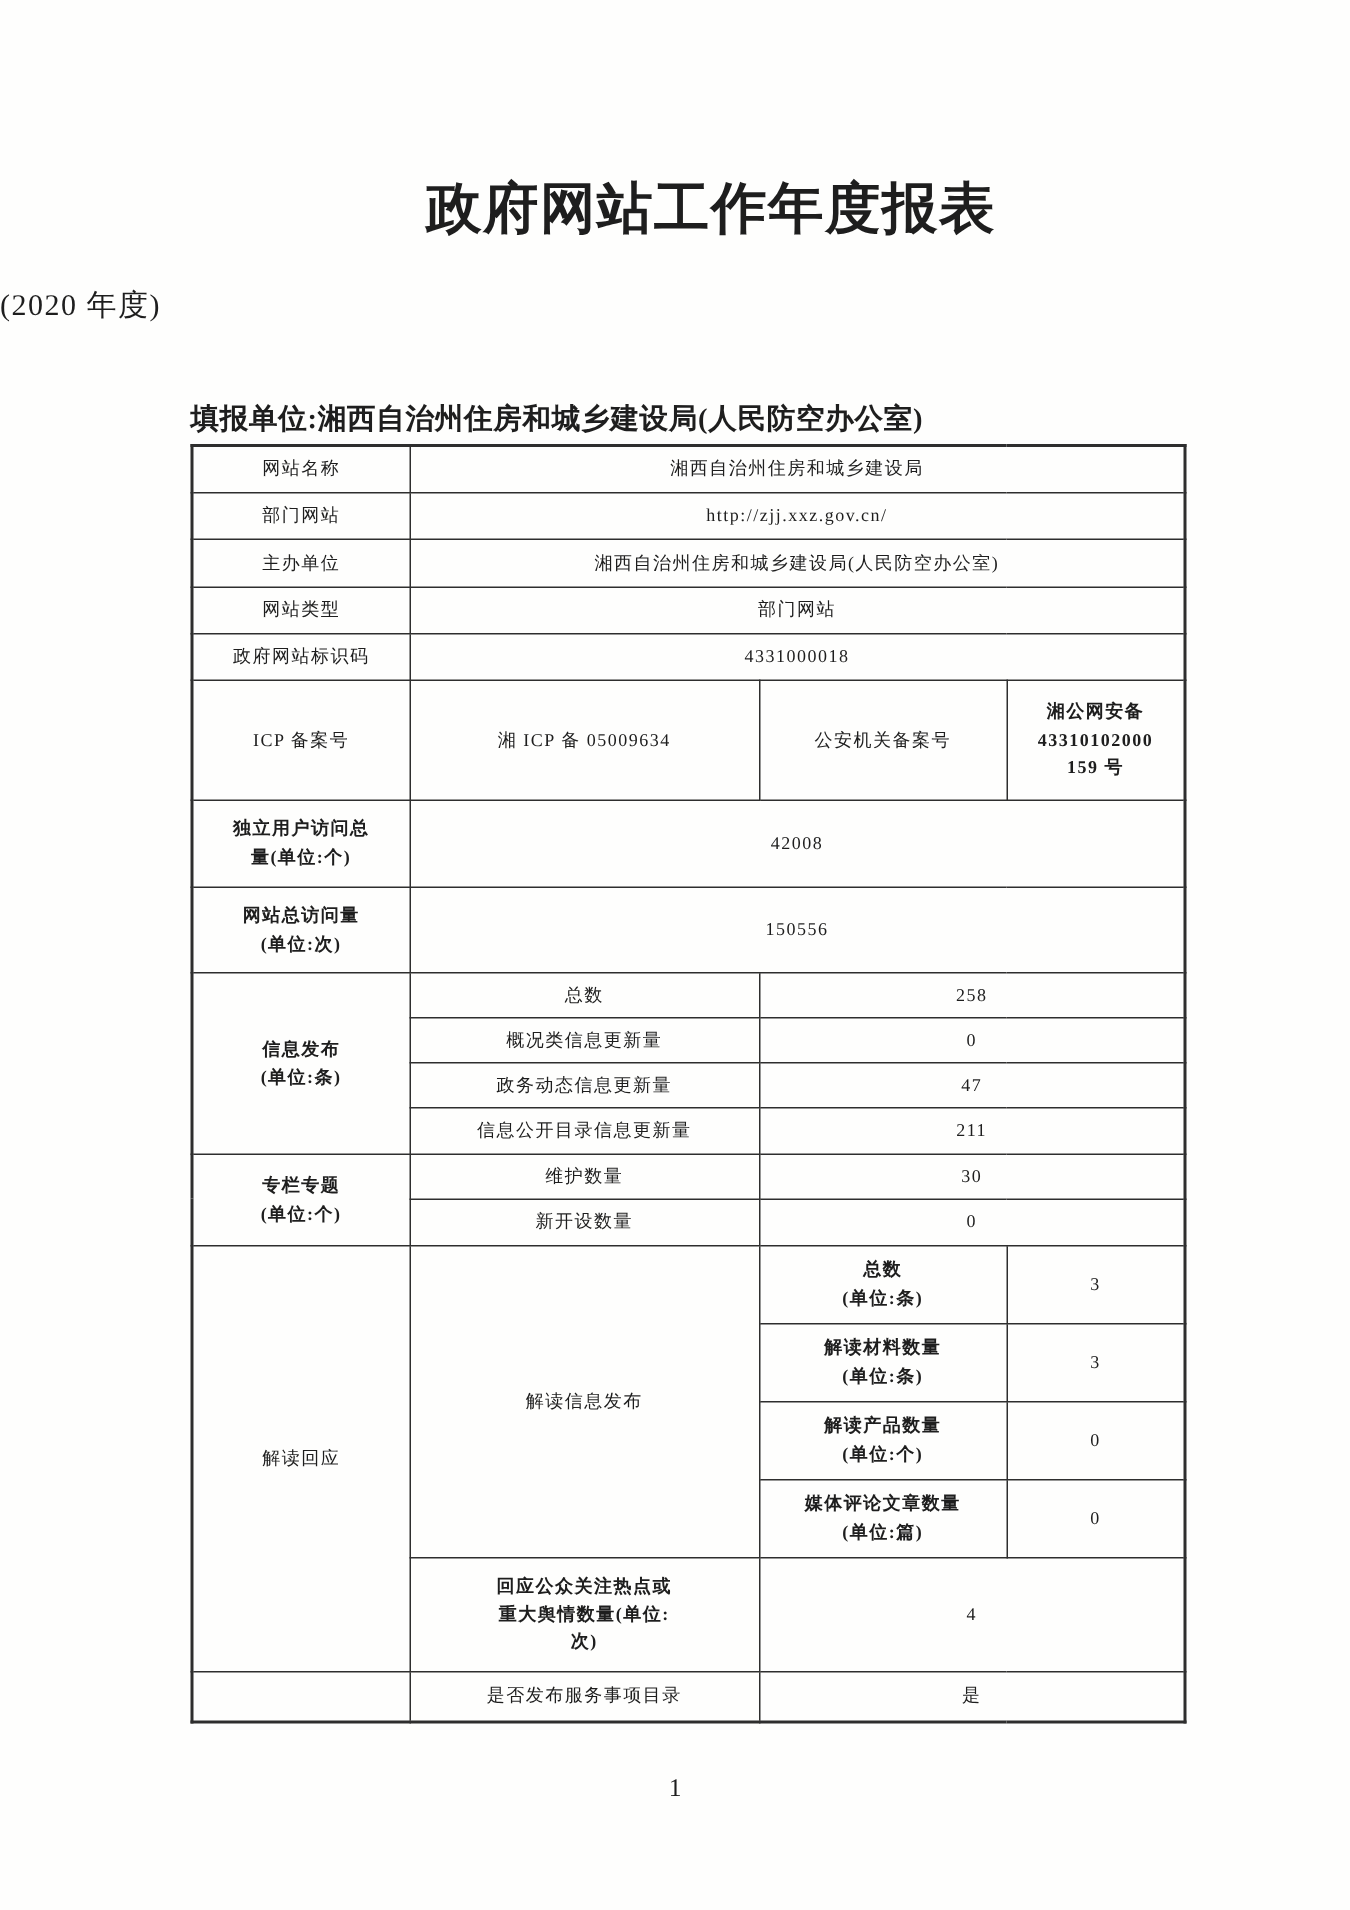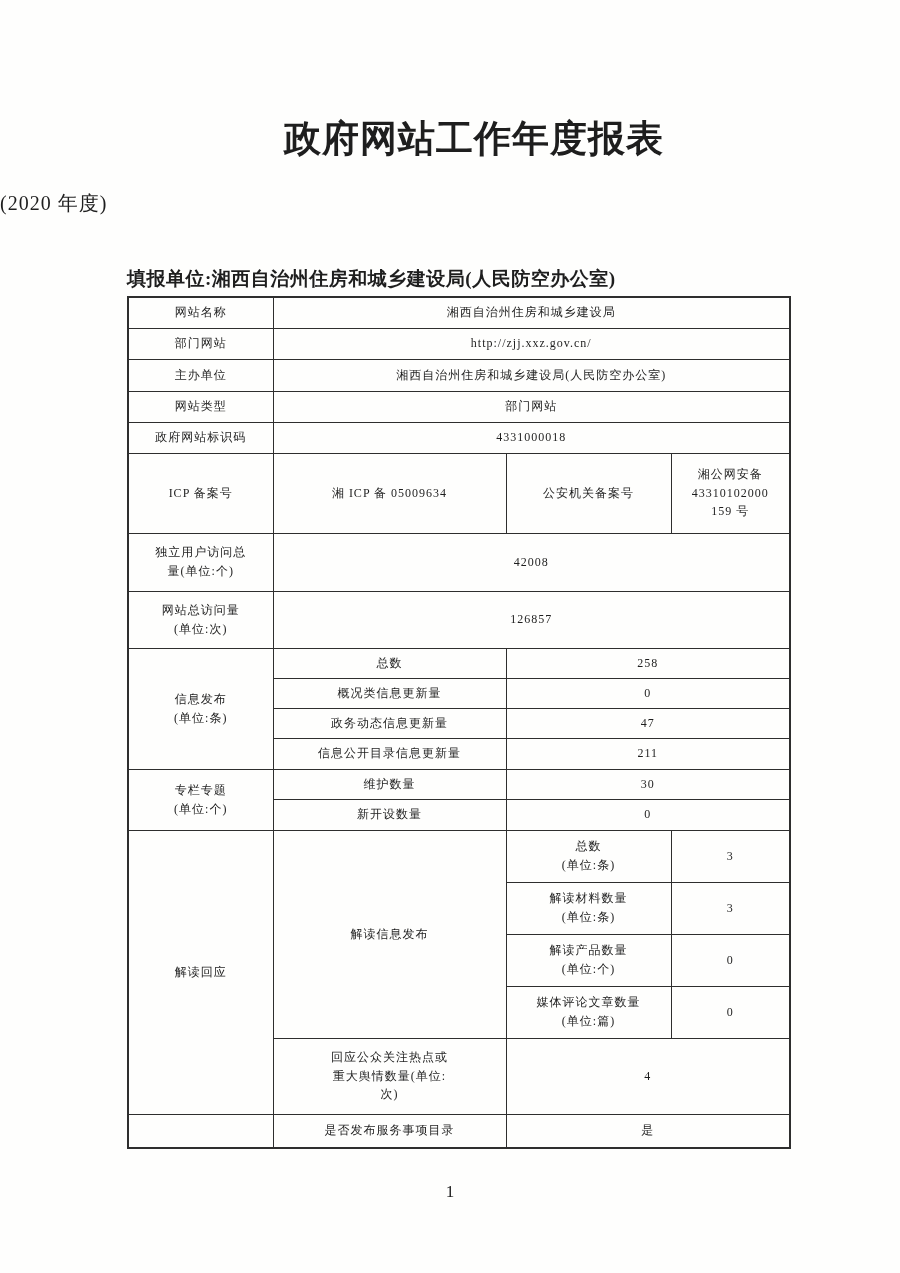"湘公网安备" td.pre { font-weight: none -> bold }
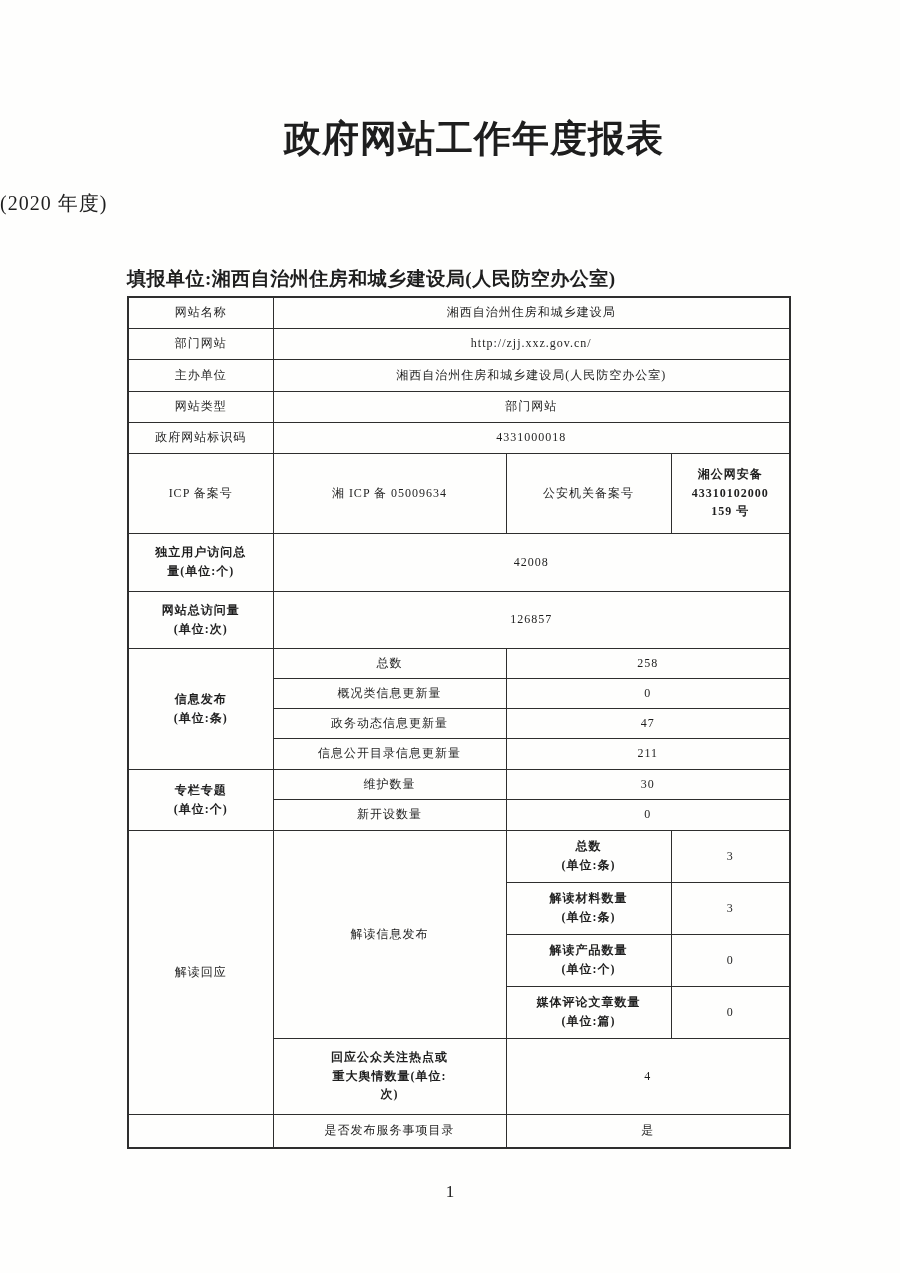"126857" td { text: 126857 -> 150556 }
